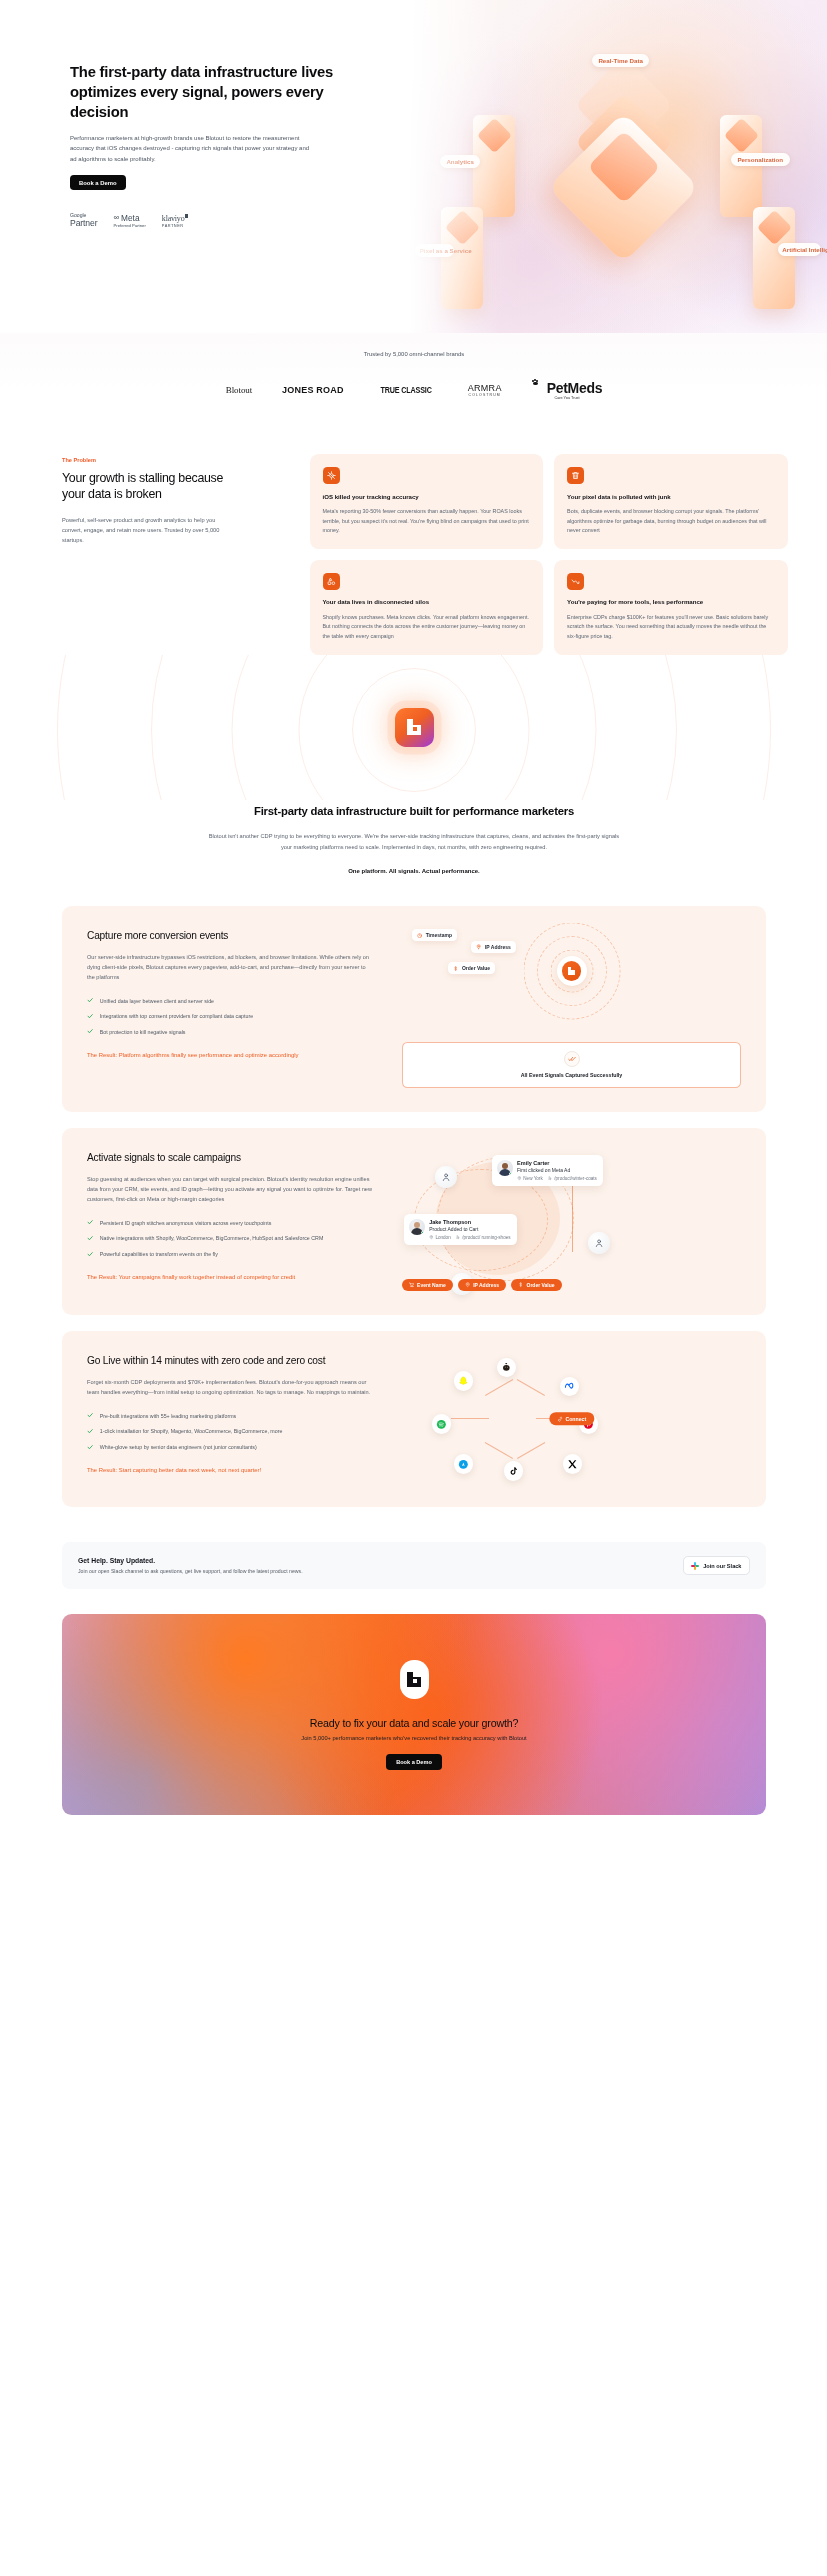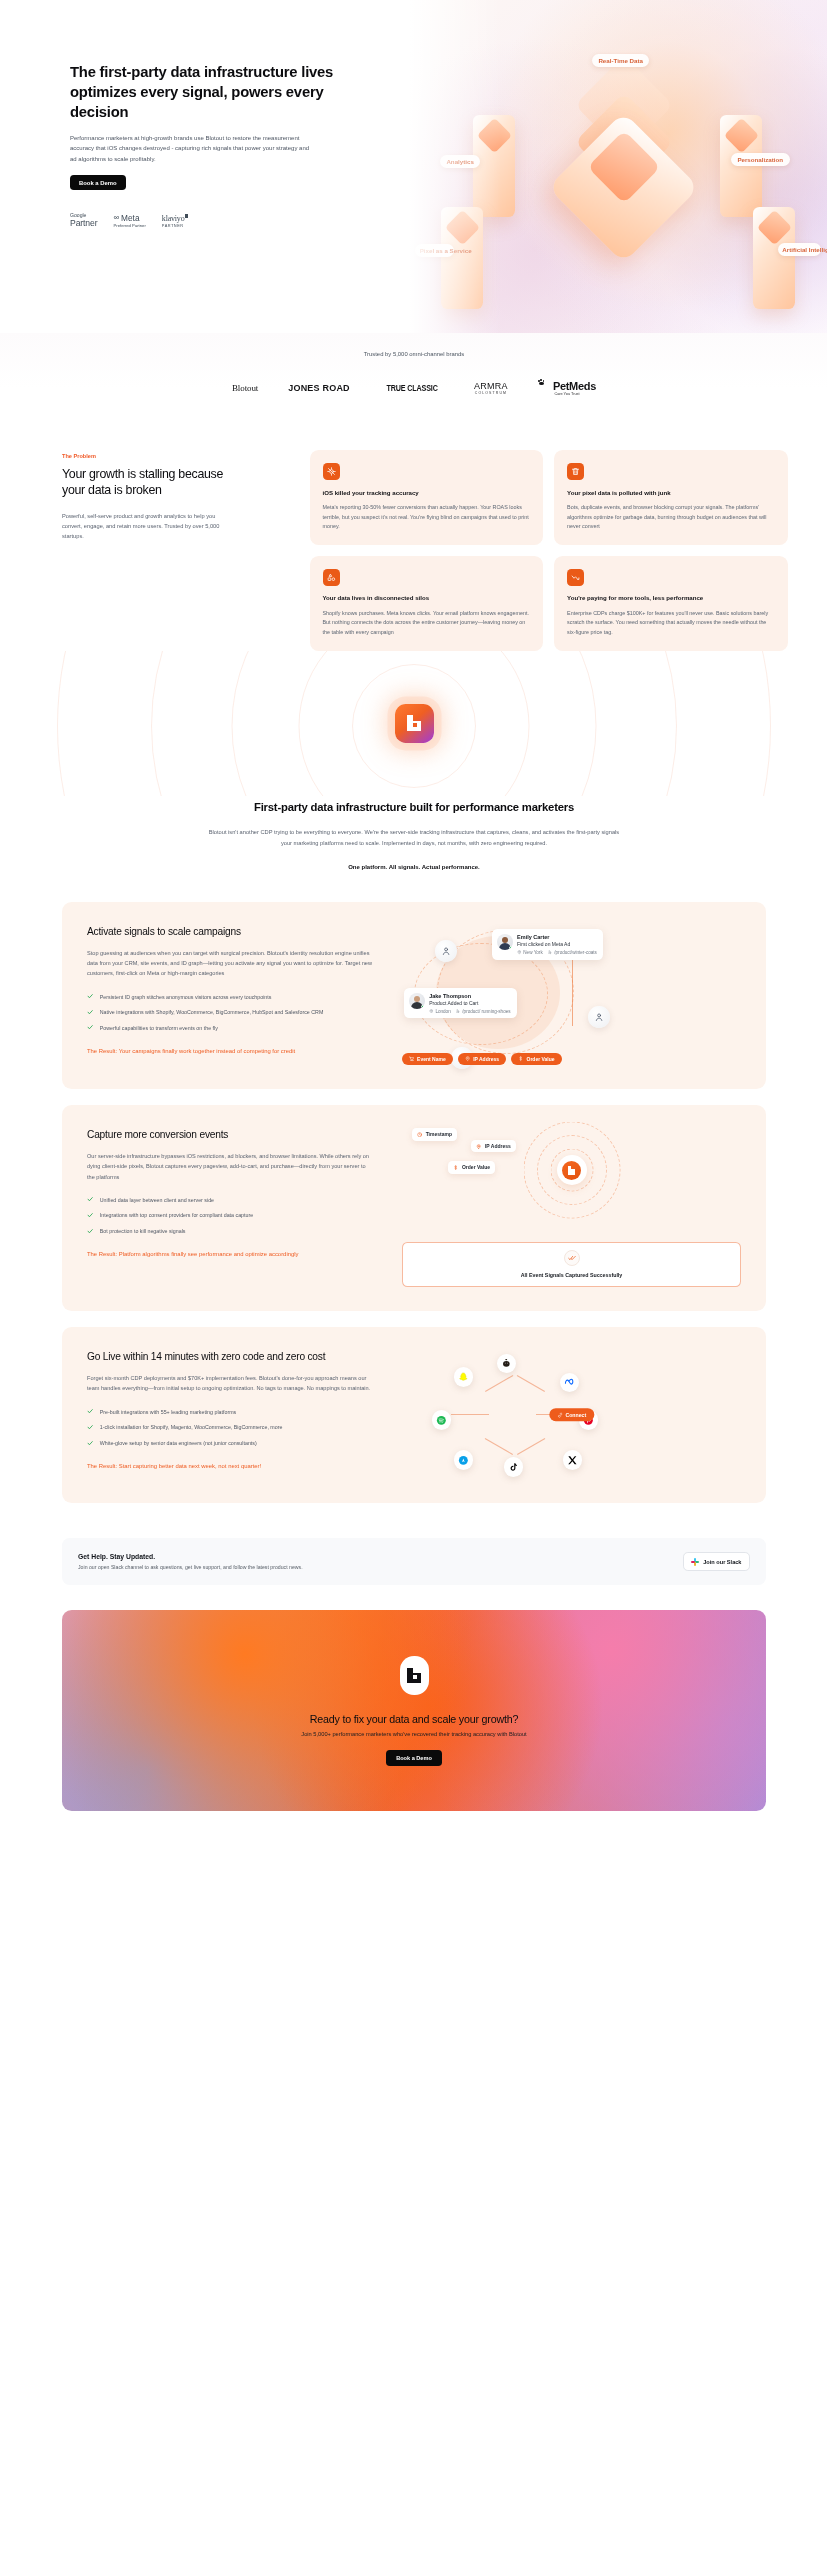"PetMeds" .lg-pet-top { font-size: 11px -> 14px }
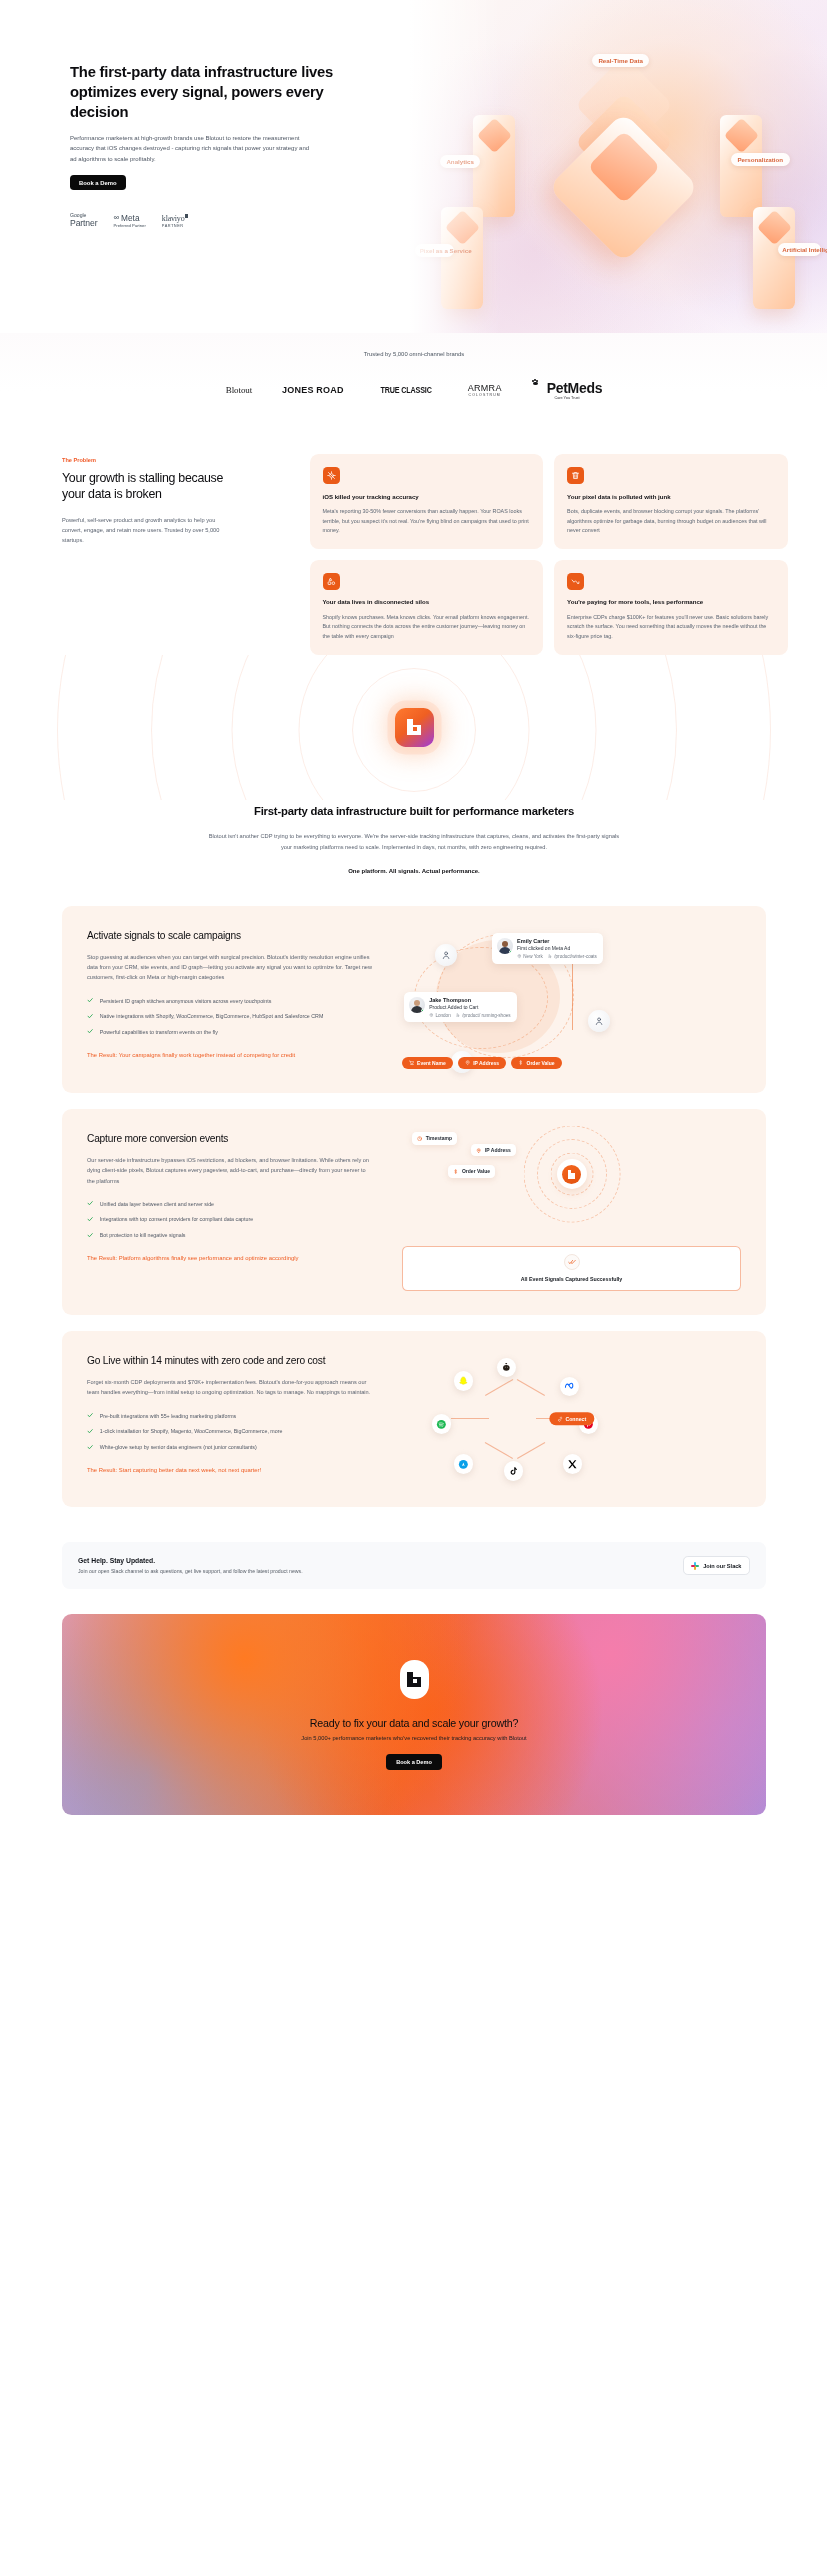"Activate signals to scale campaigns" article.feature { order: before "Capture more conversion events" -> after "Capture more conversion events" }
